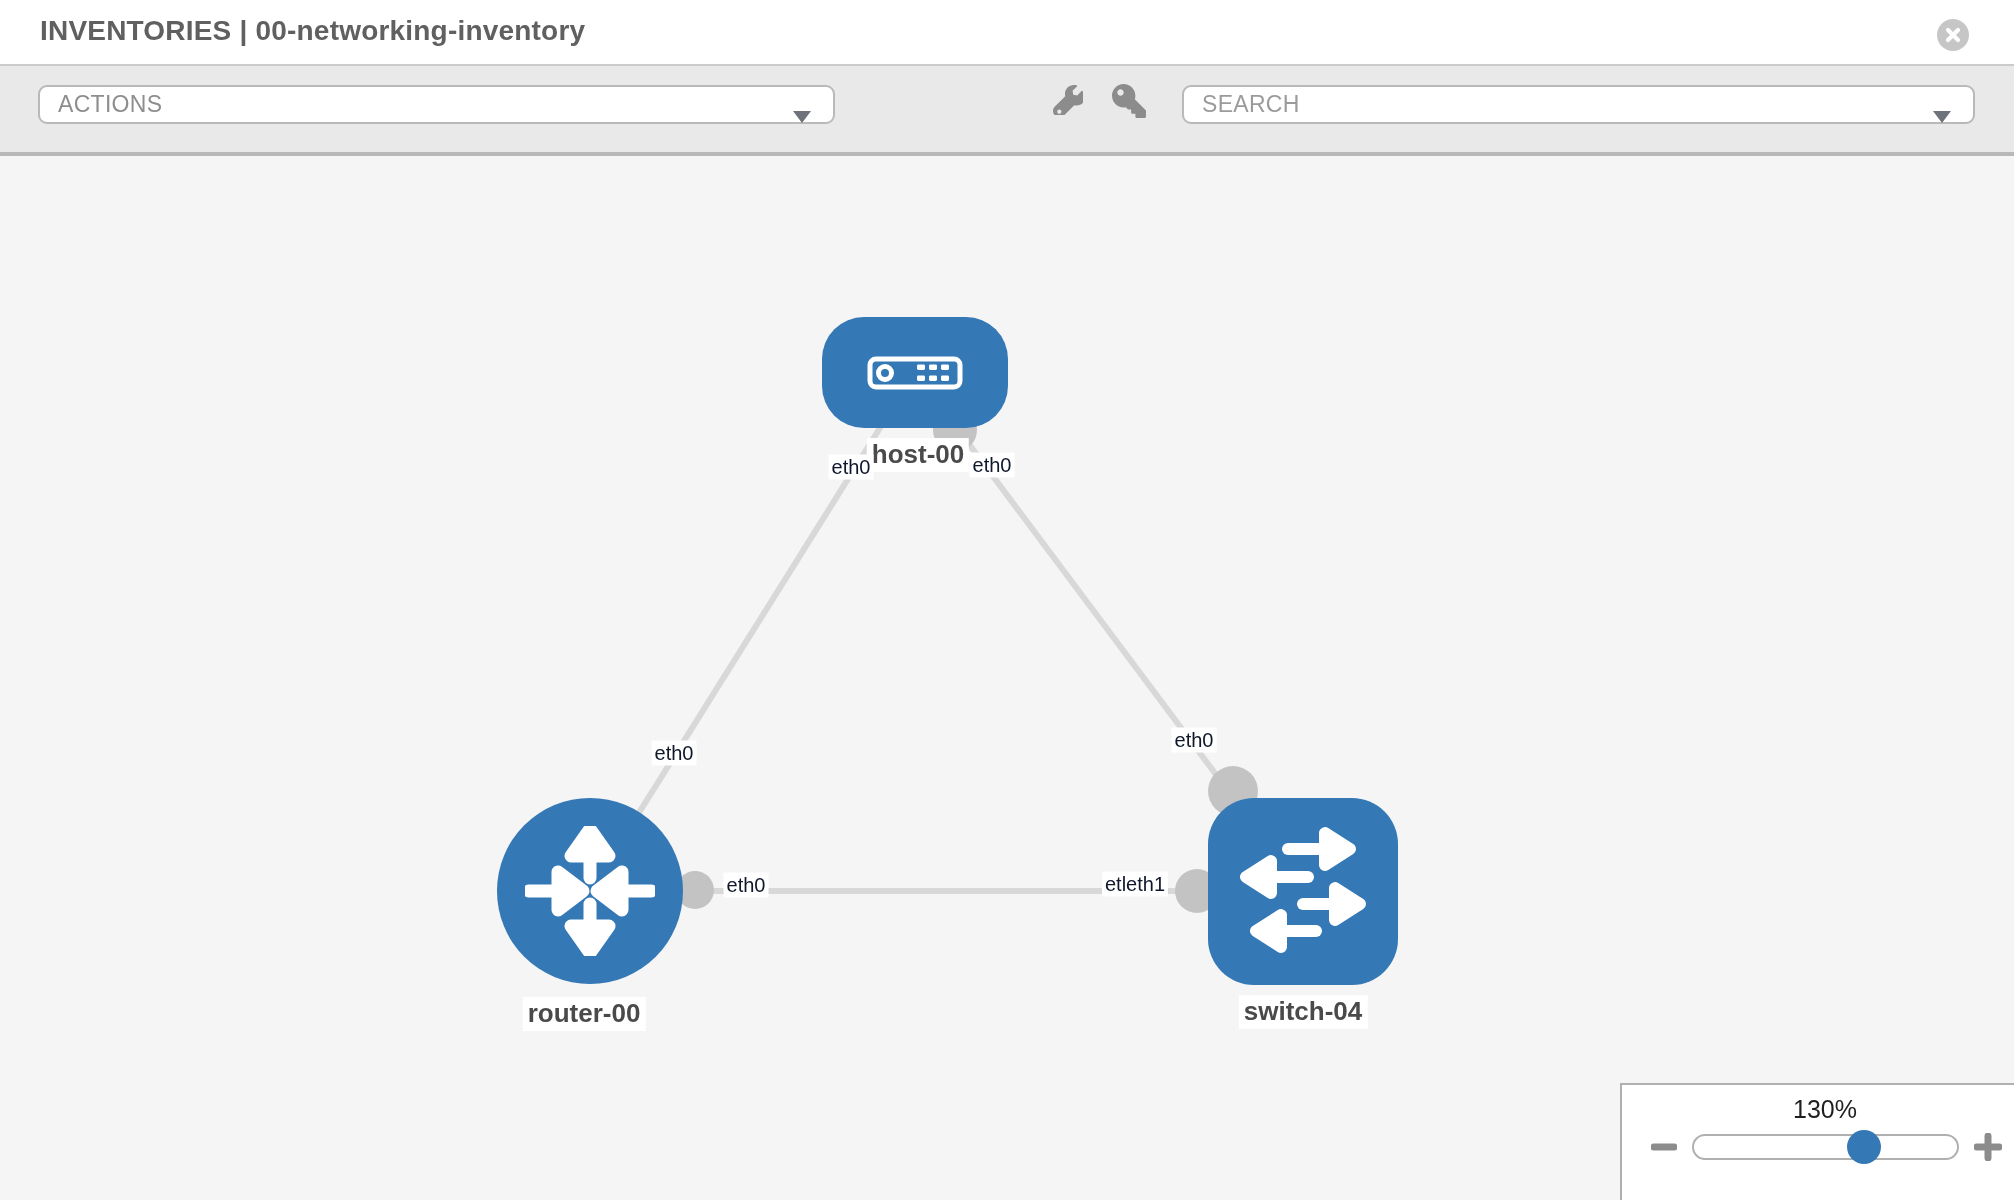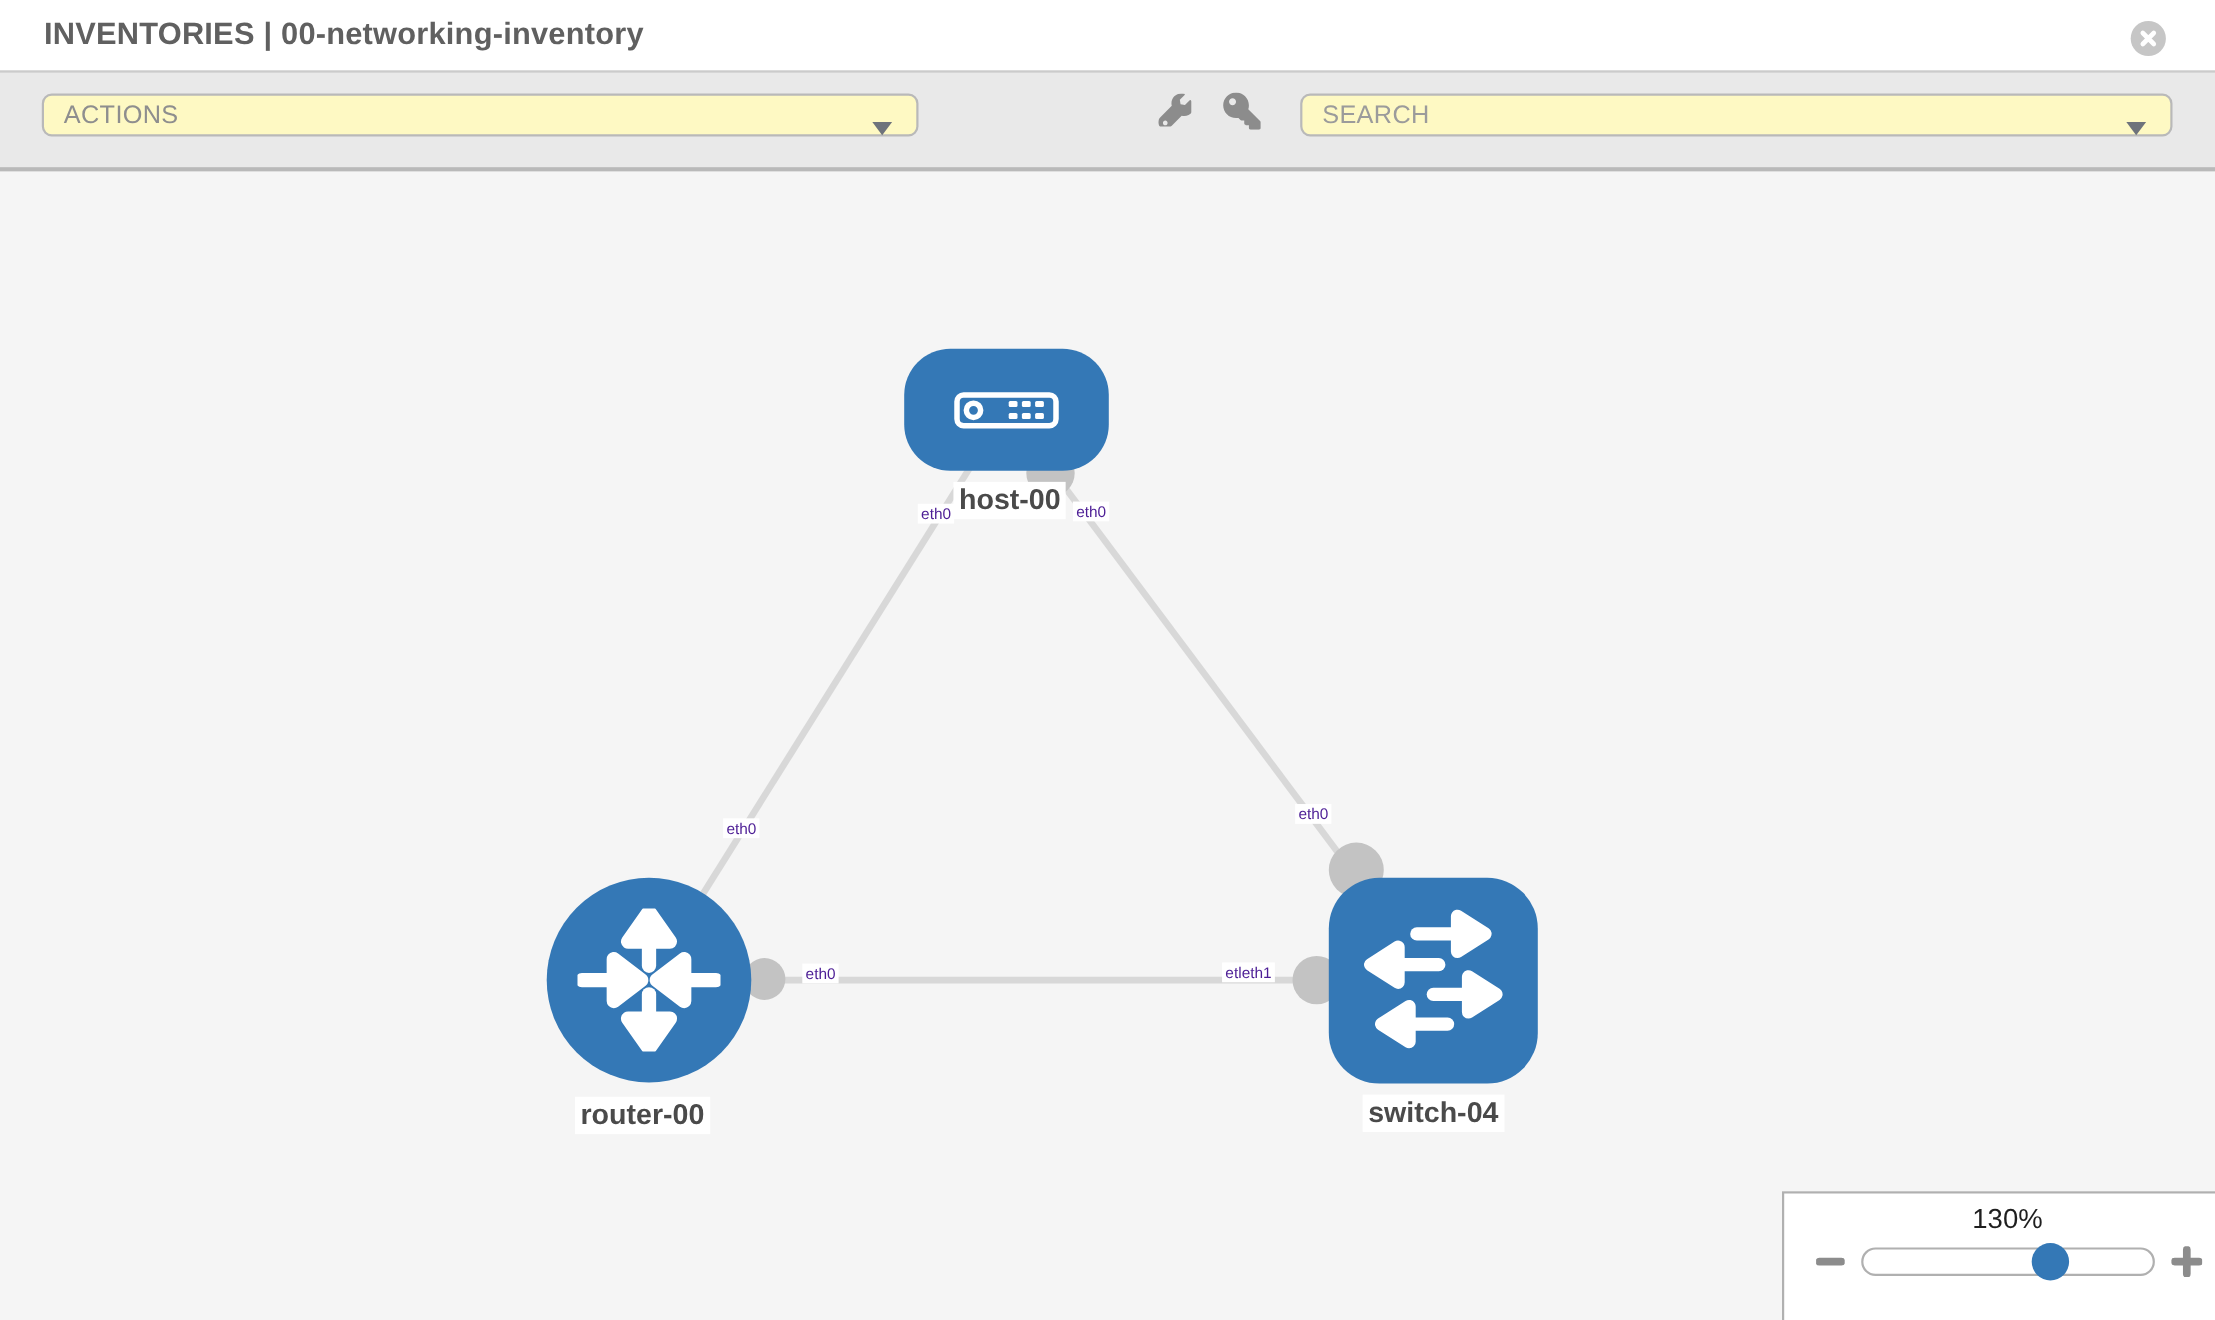"ACTIONS" .select-box { background: #fef9c3 -> #ffffff }
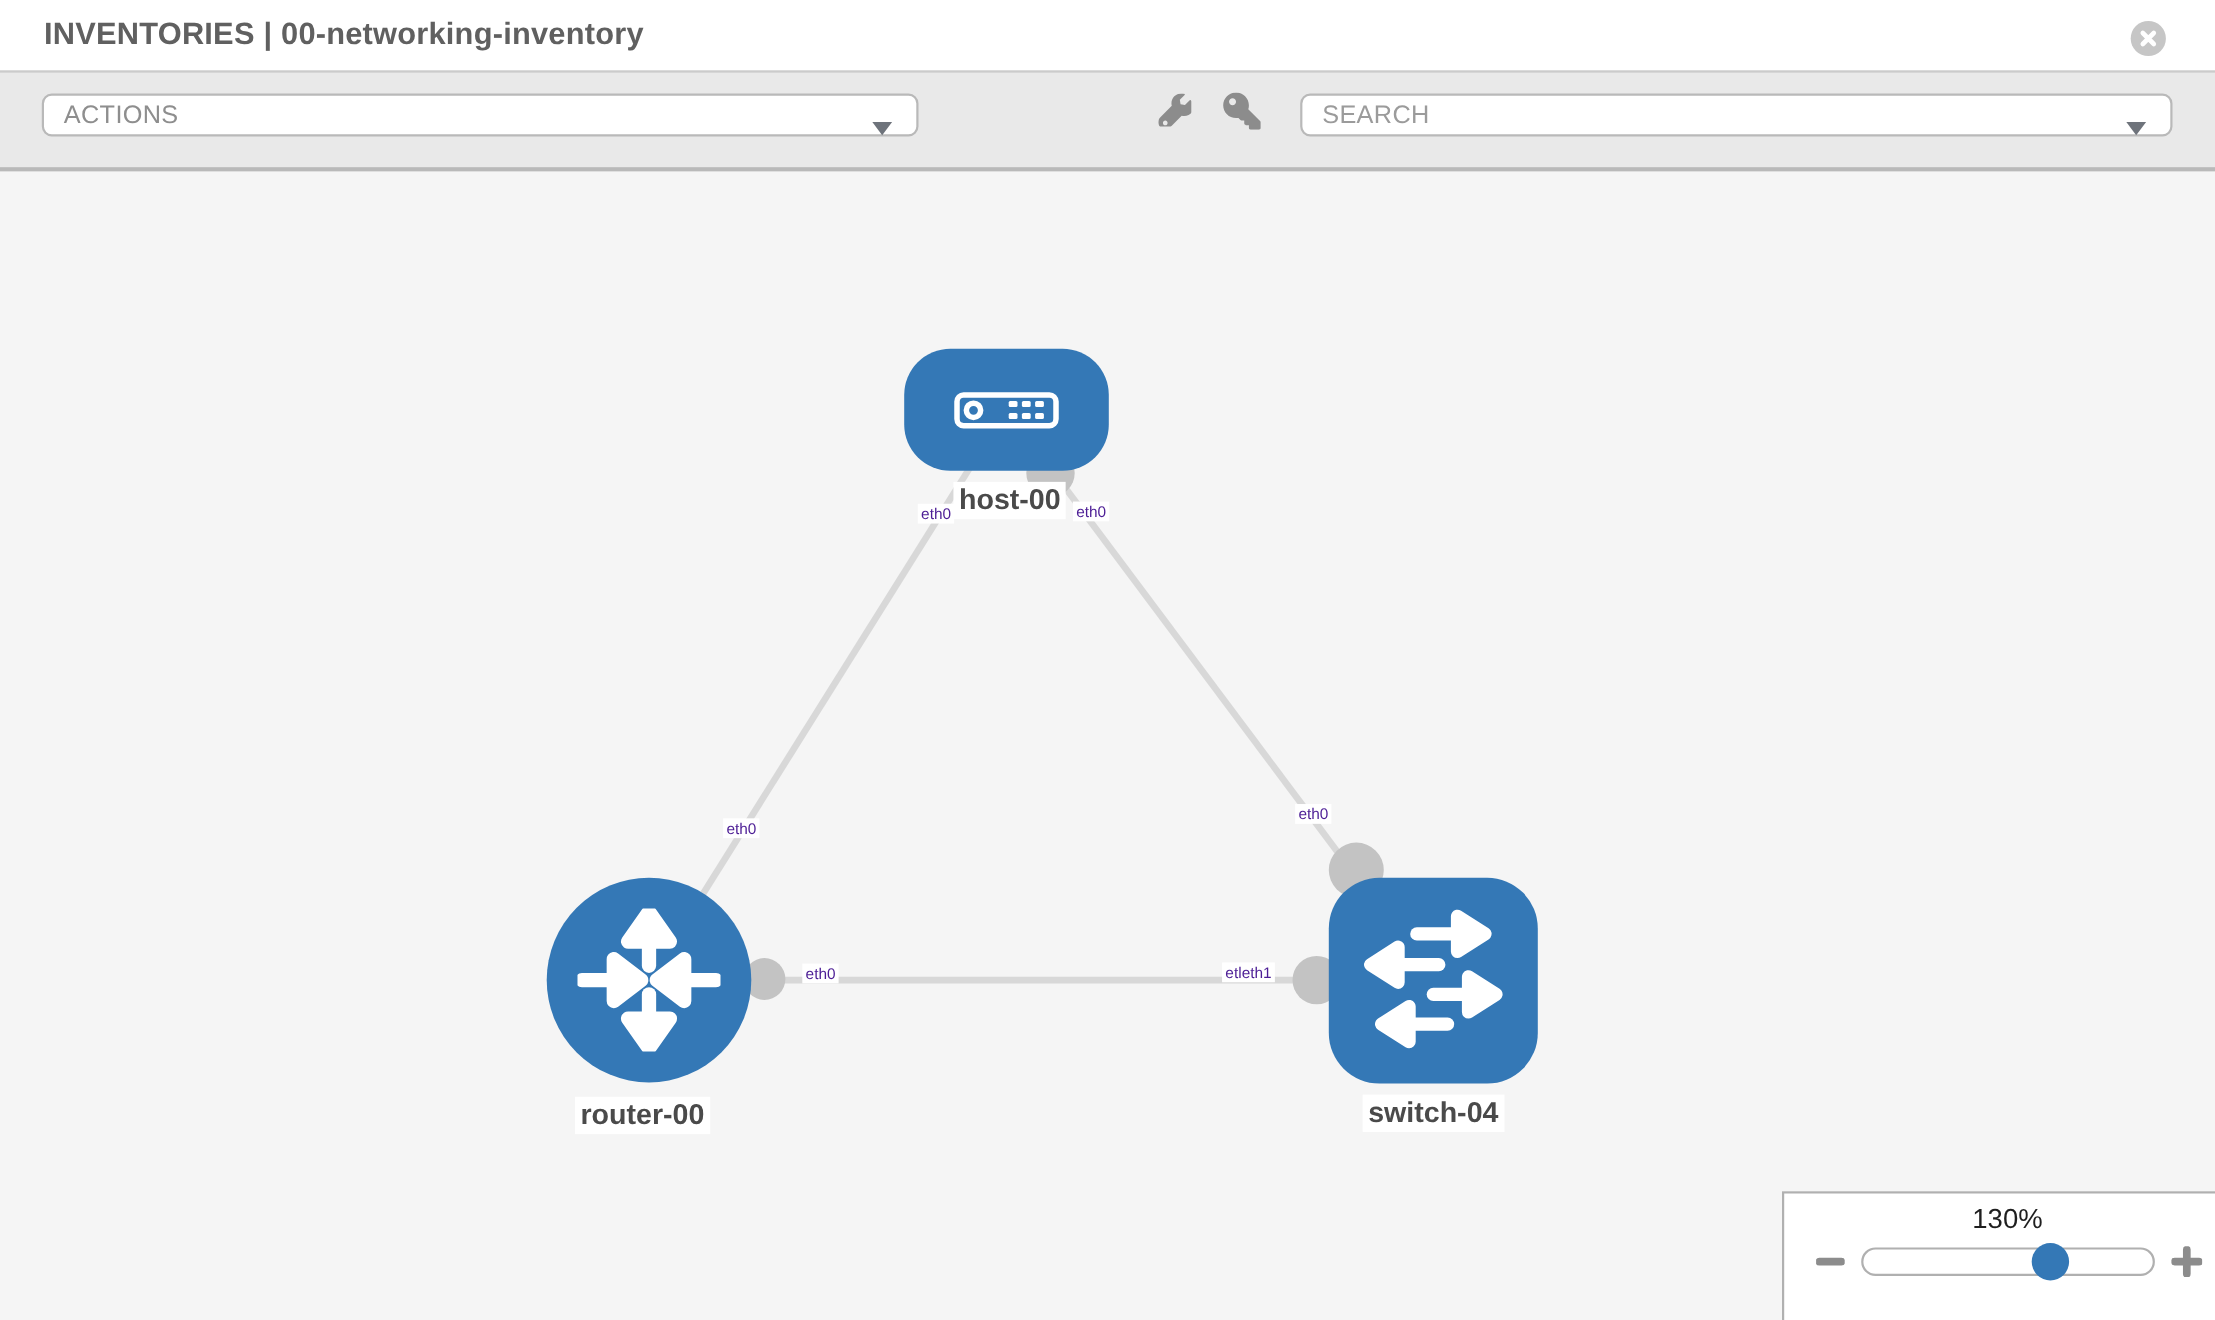"eth0" .iface-label { color: #4c1d95 -> #0f172a; font-size: 14px -> 20px }
